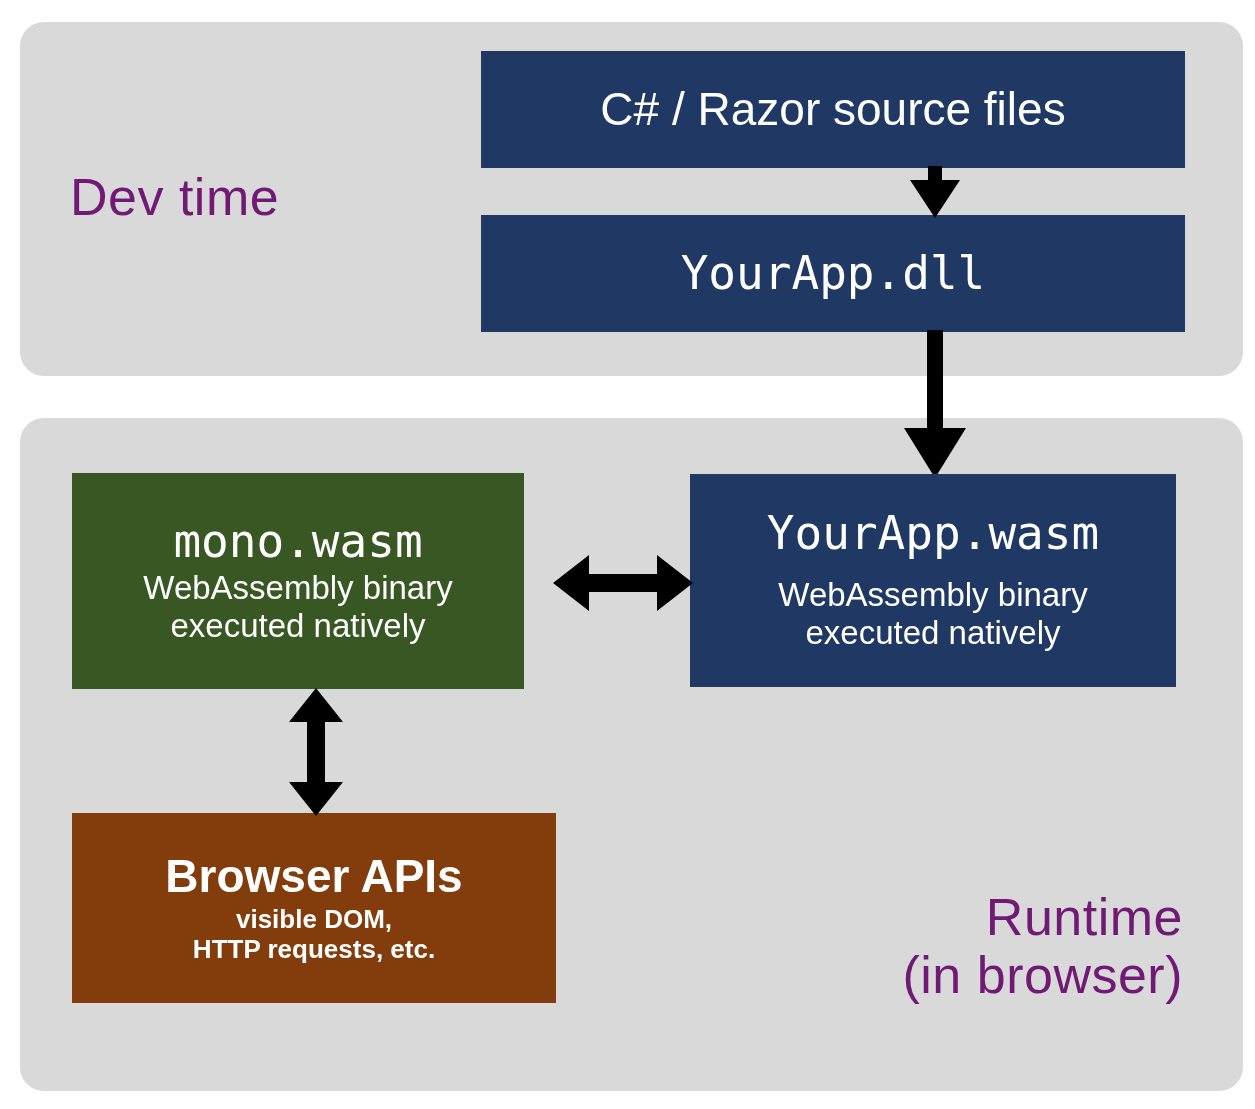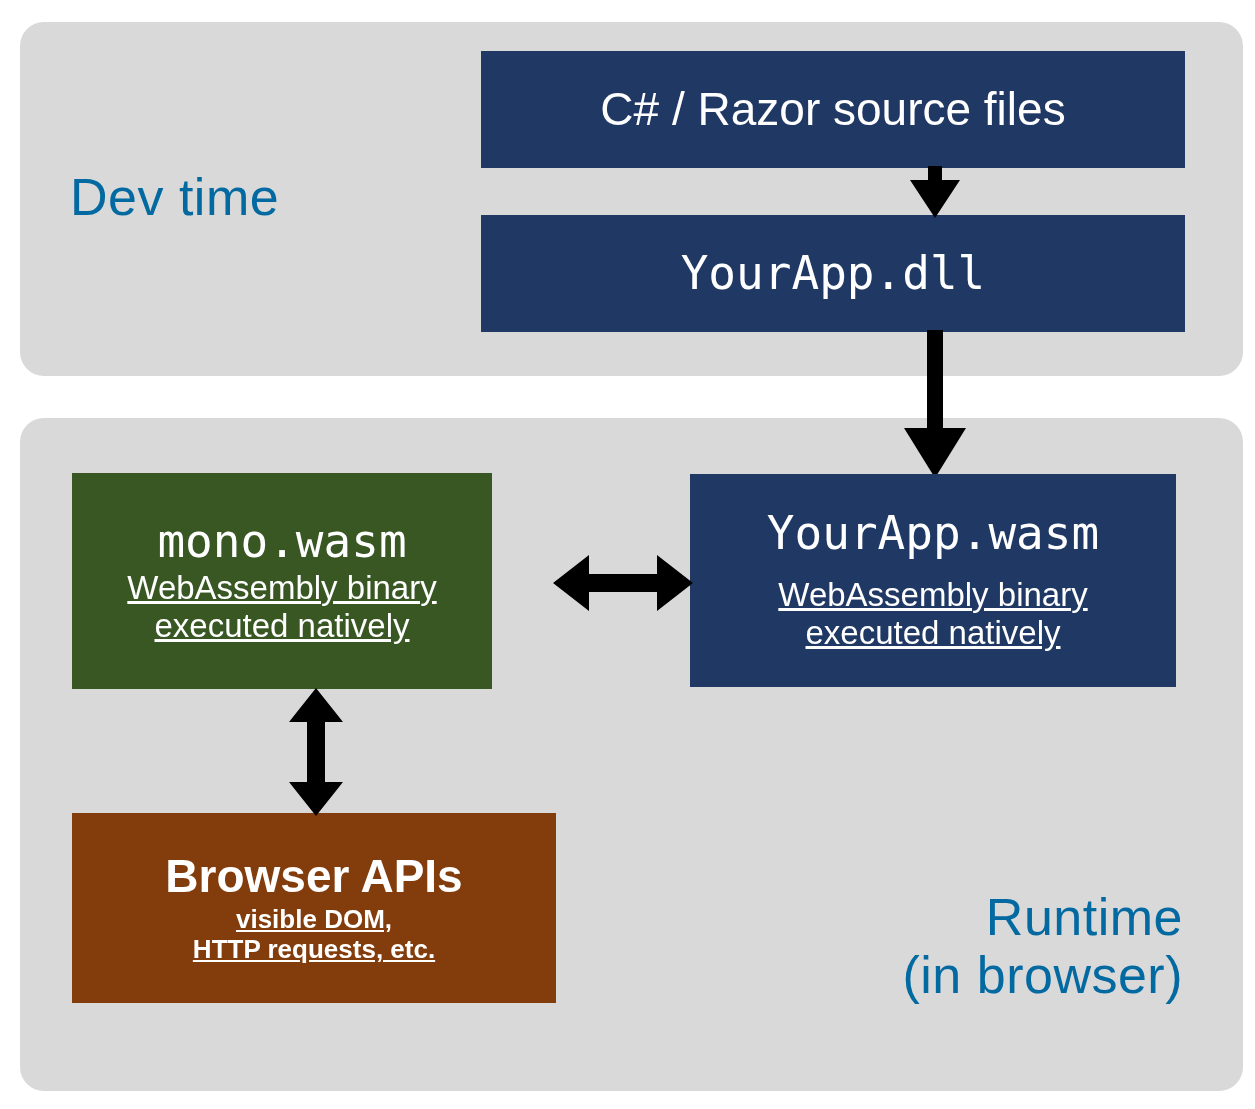"Dev time" .panel-caption { color: #0369a1 -> #701a75 }
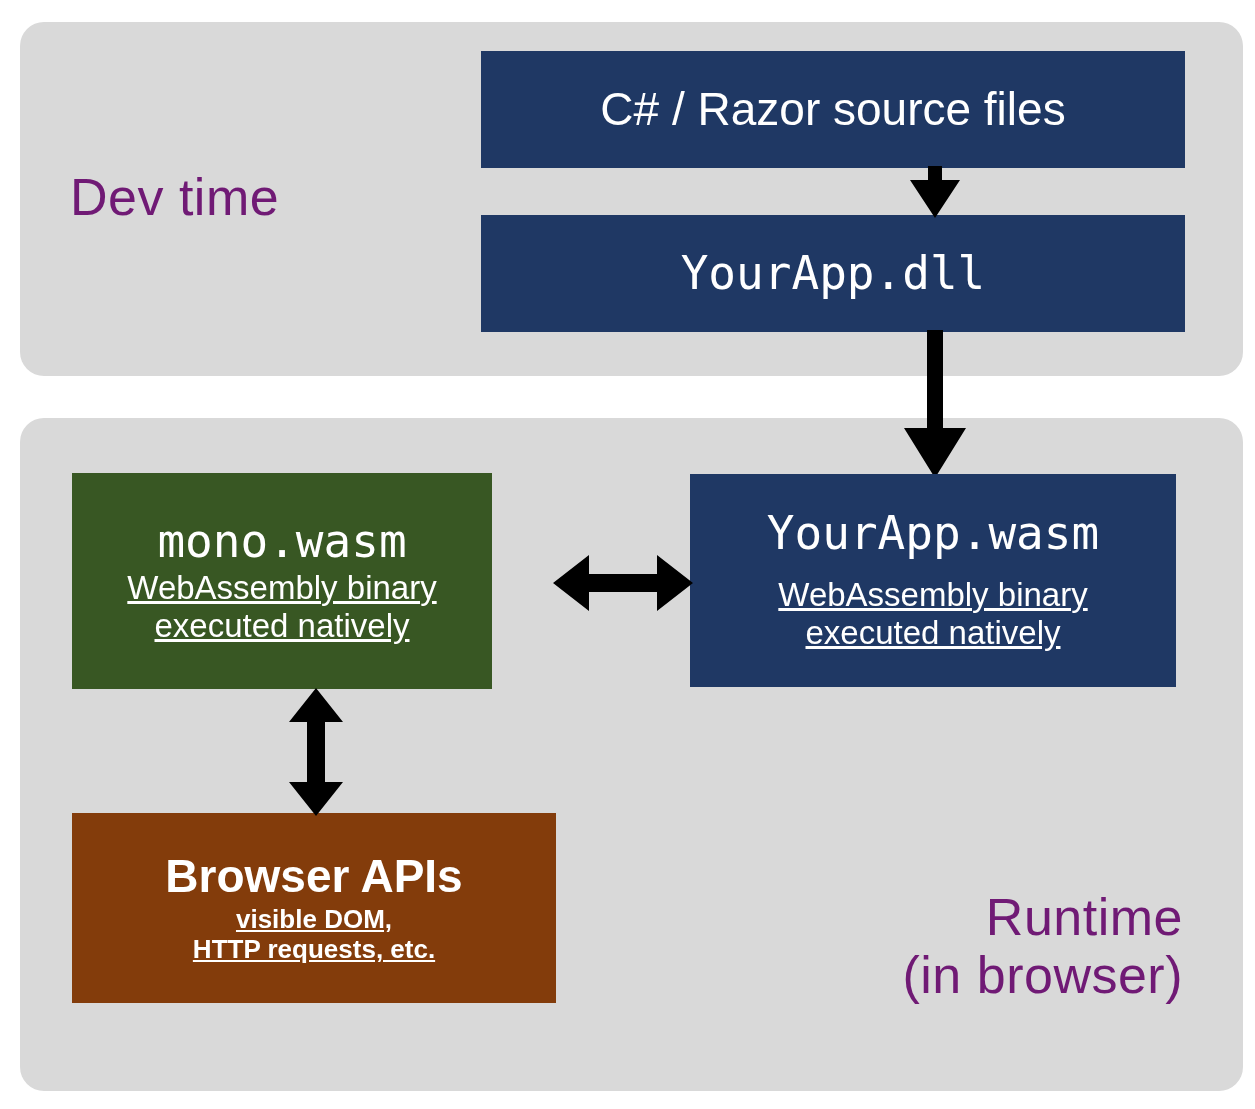"mono.wasm" #node-mono { width: 420px -> 452px }
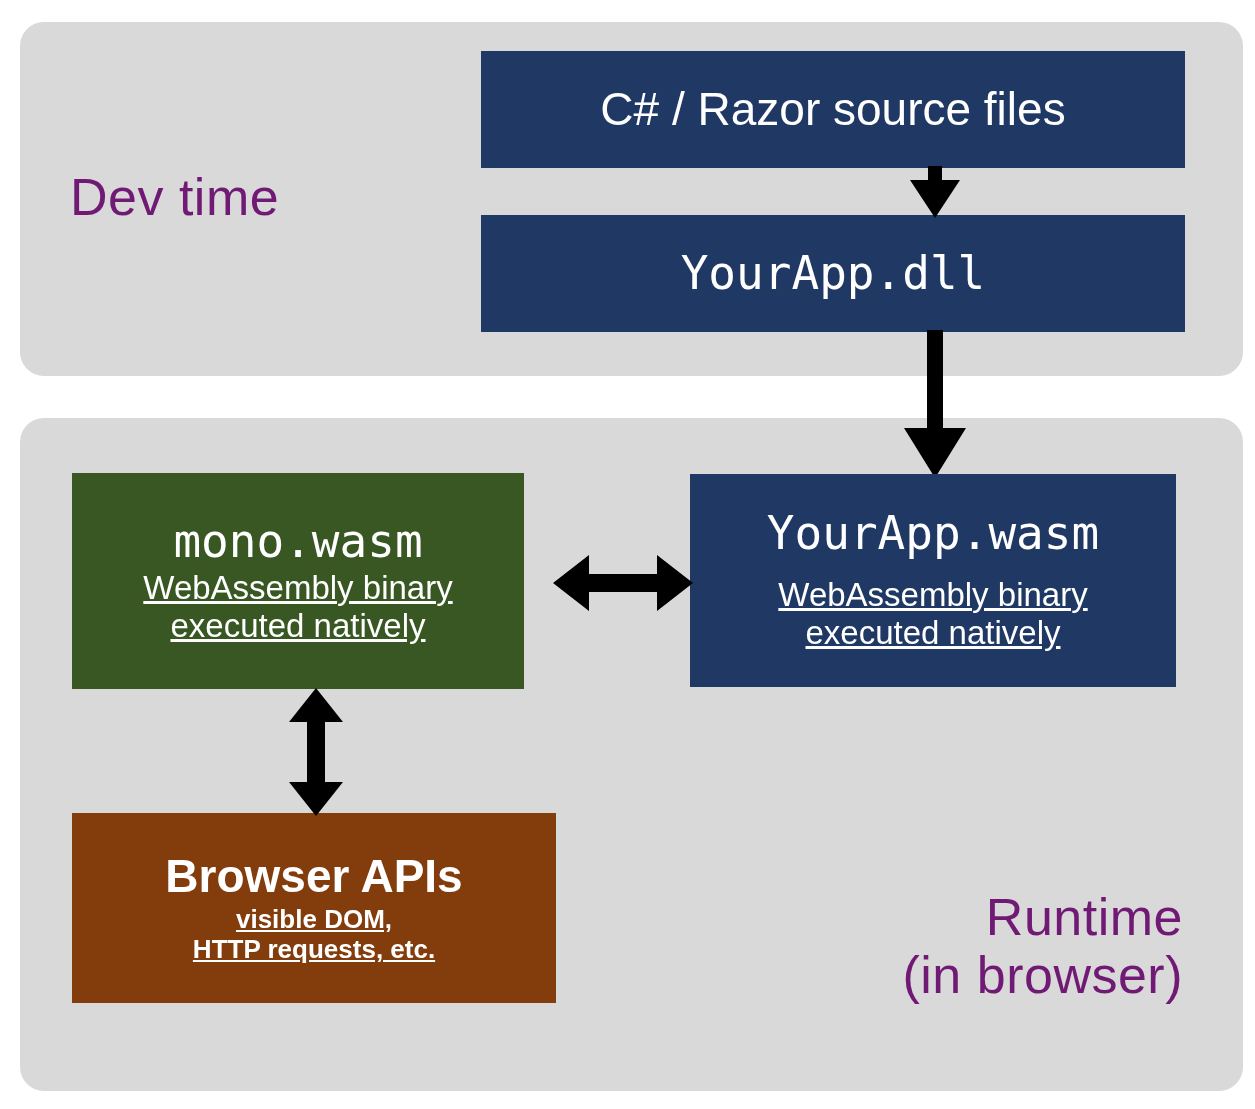"WebAssembly binary" .node .node-sub { text-decoration: underline -> none }
